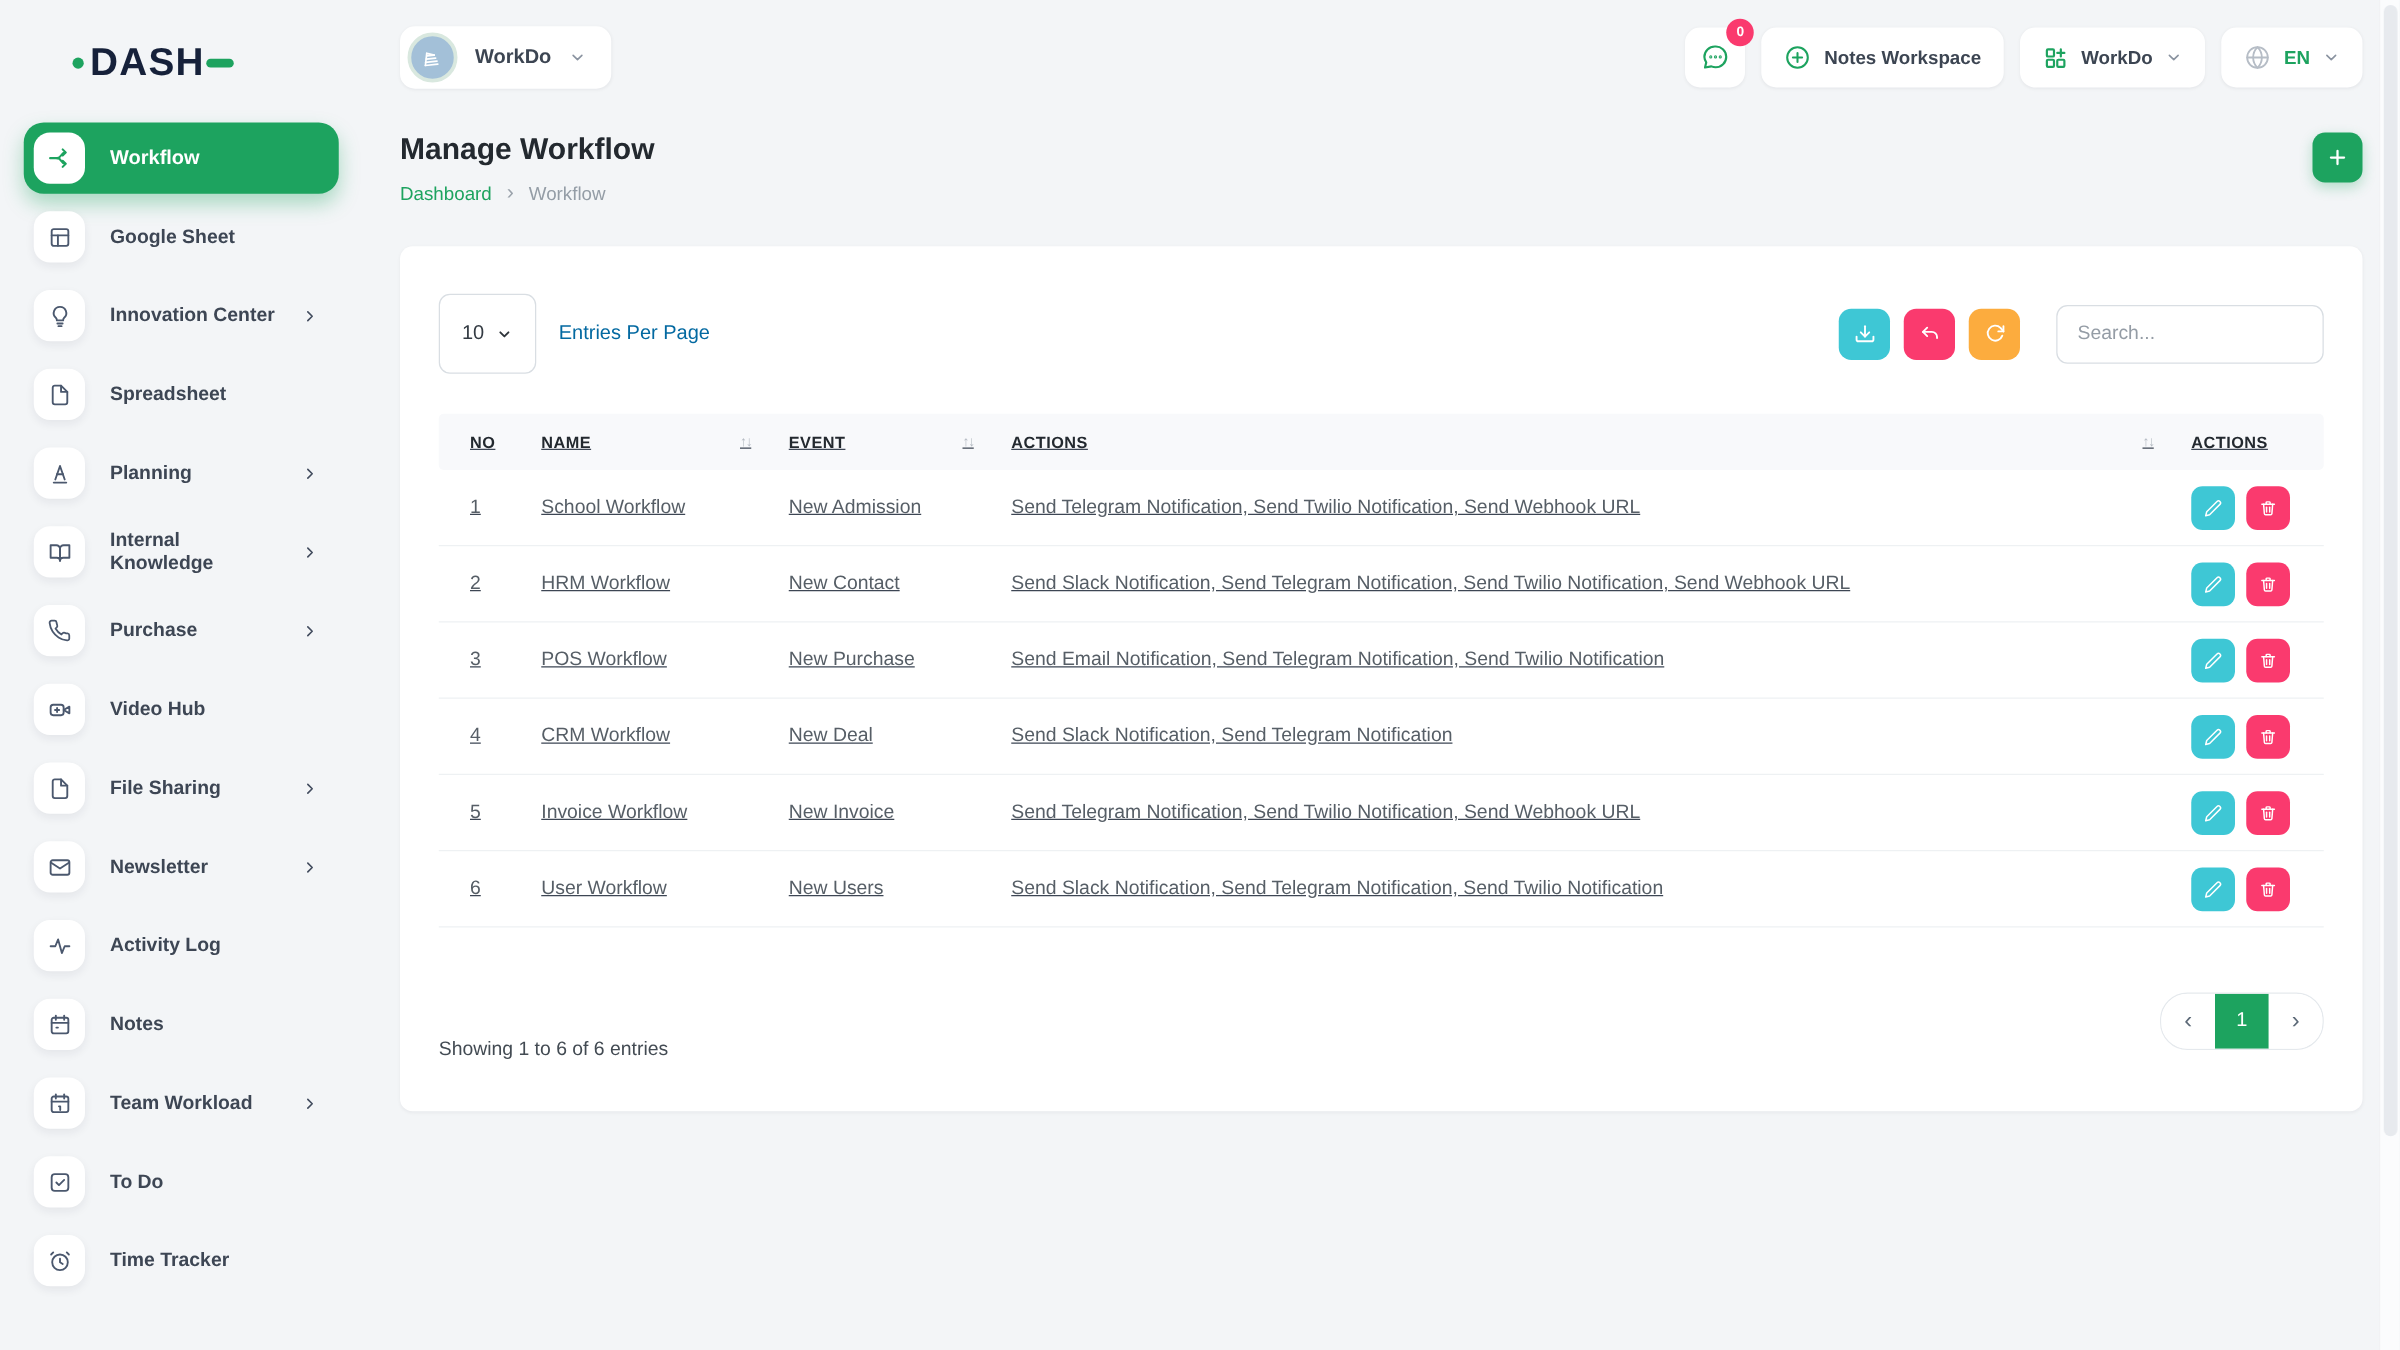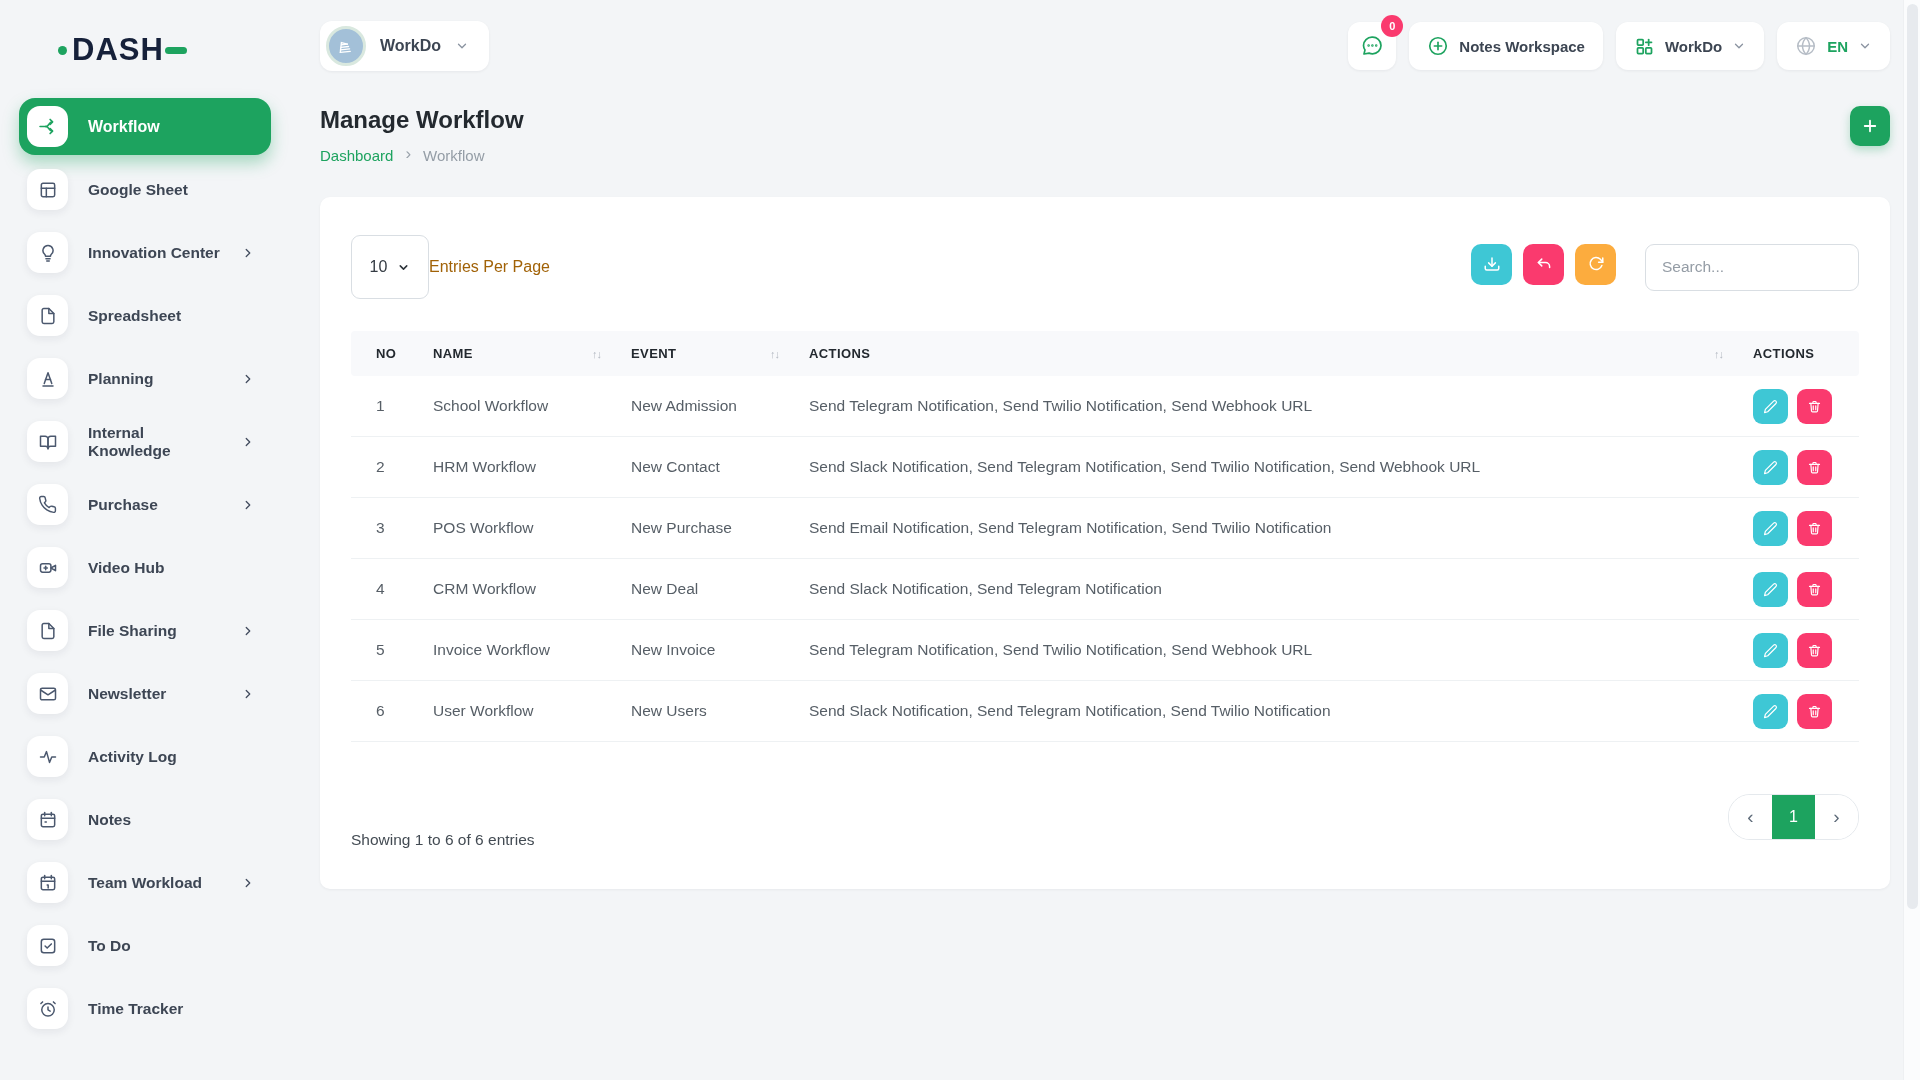"Entries Per Page" .entries-label { color: #a16207 -> #0369a1; margin-left: none -> 18px }
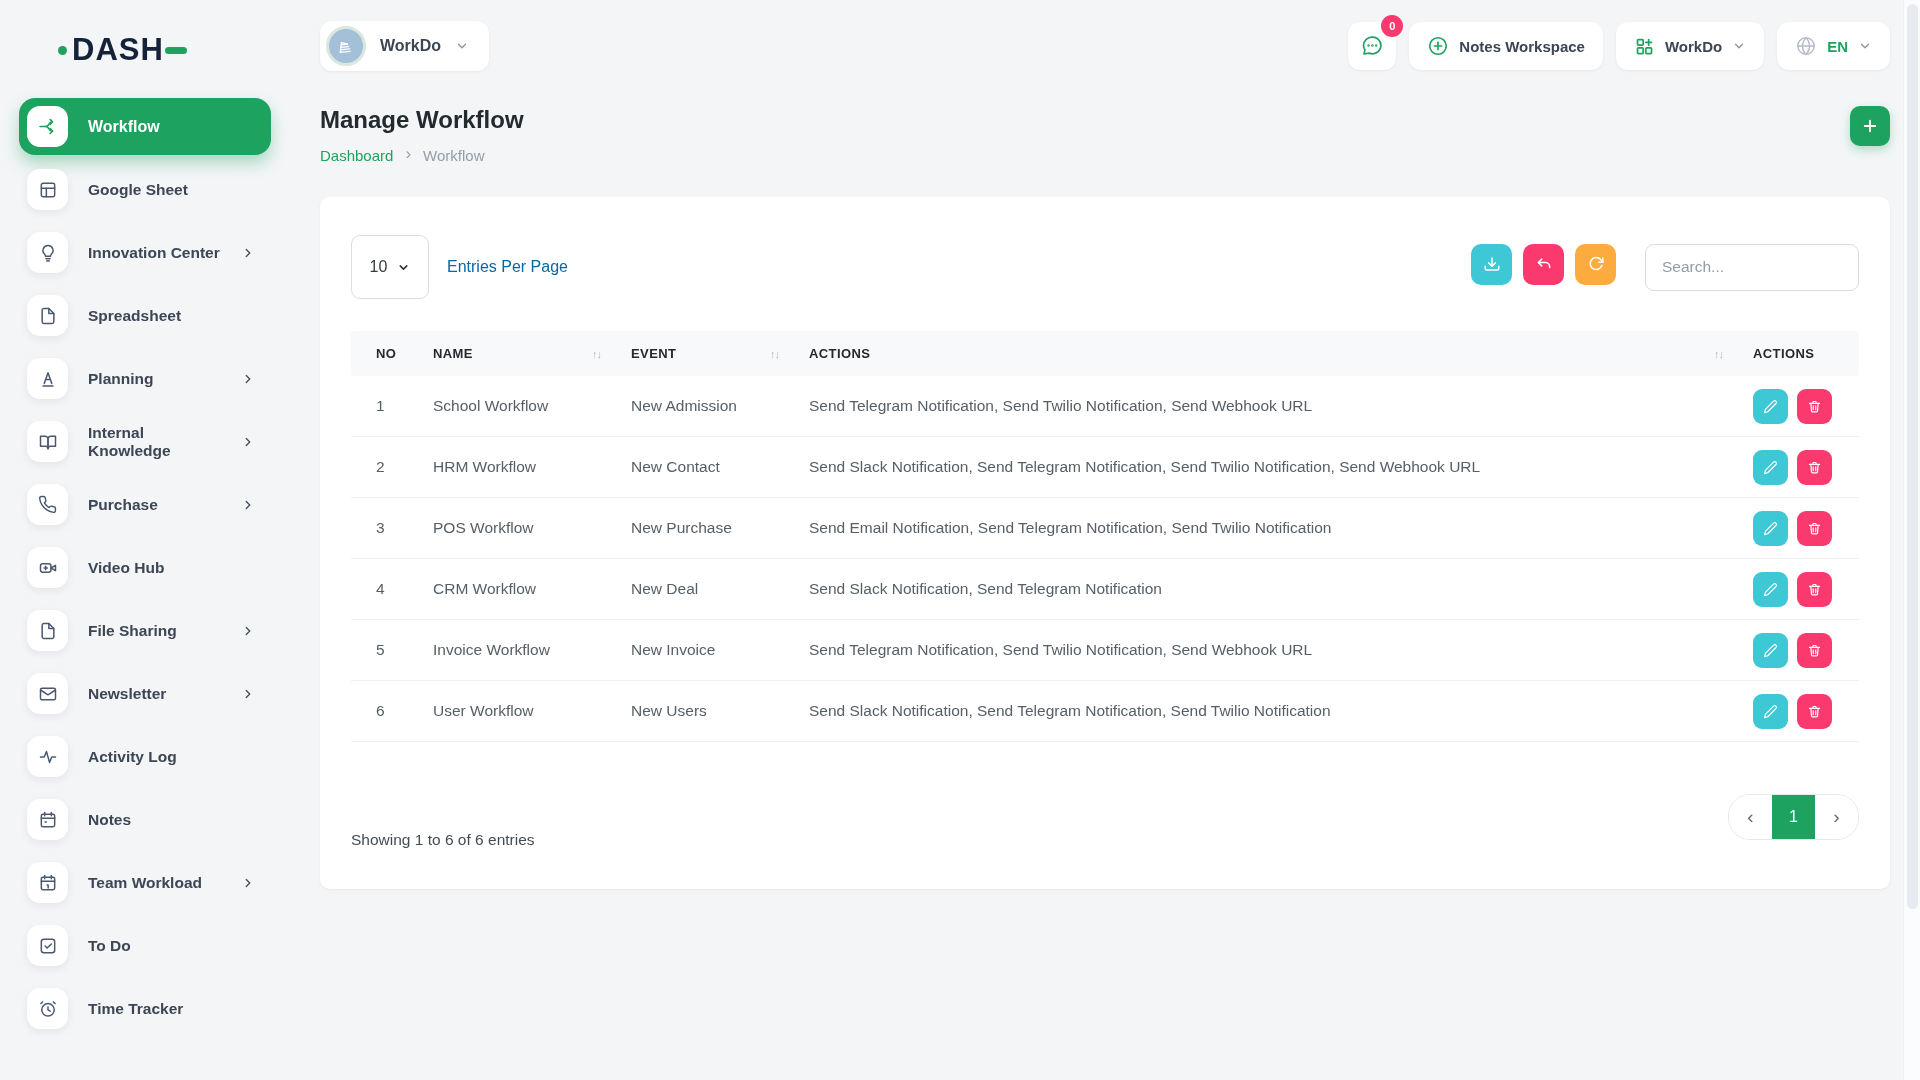"Search..." .toolbar-right { align-items: none -> center }
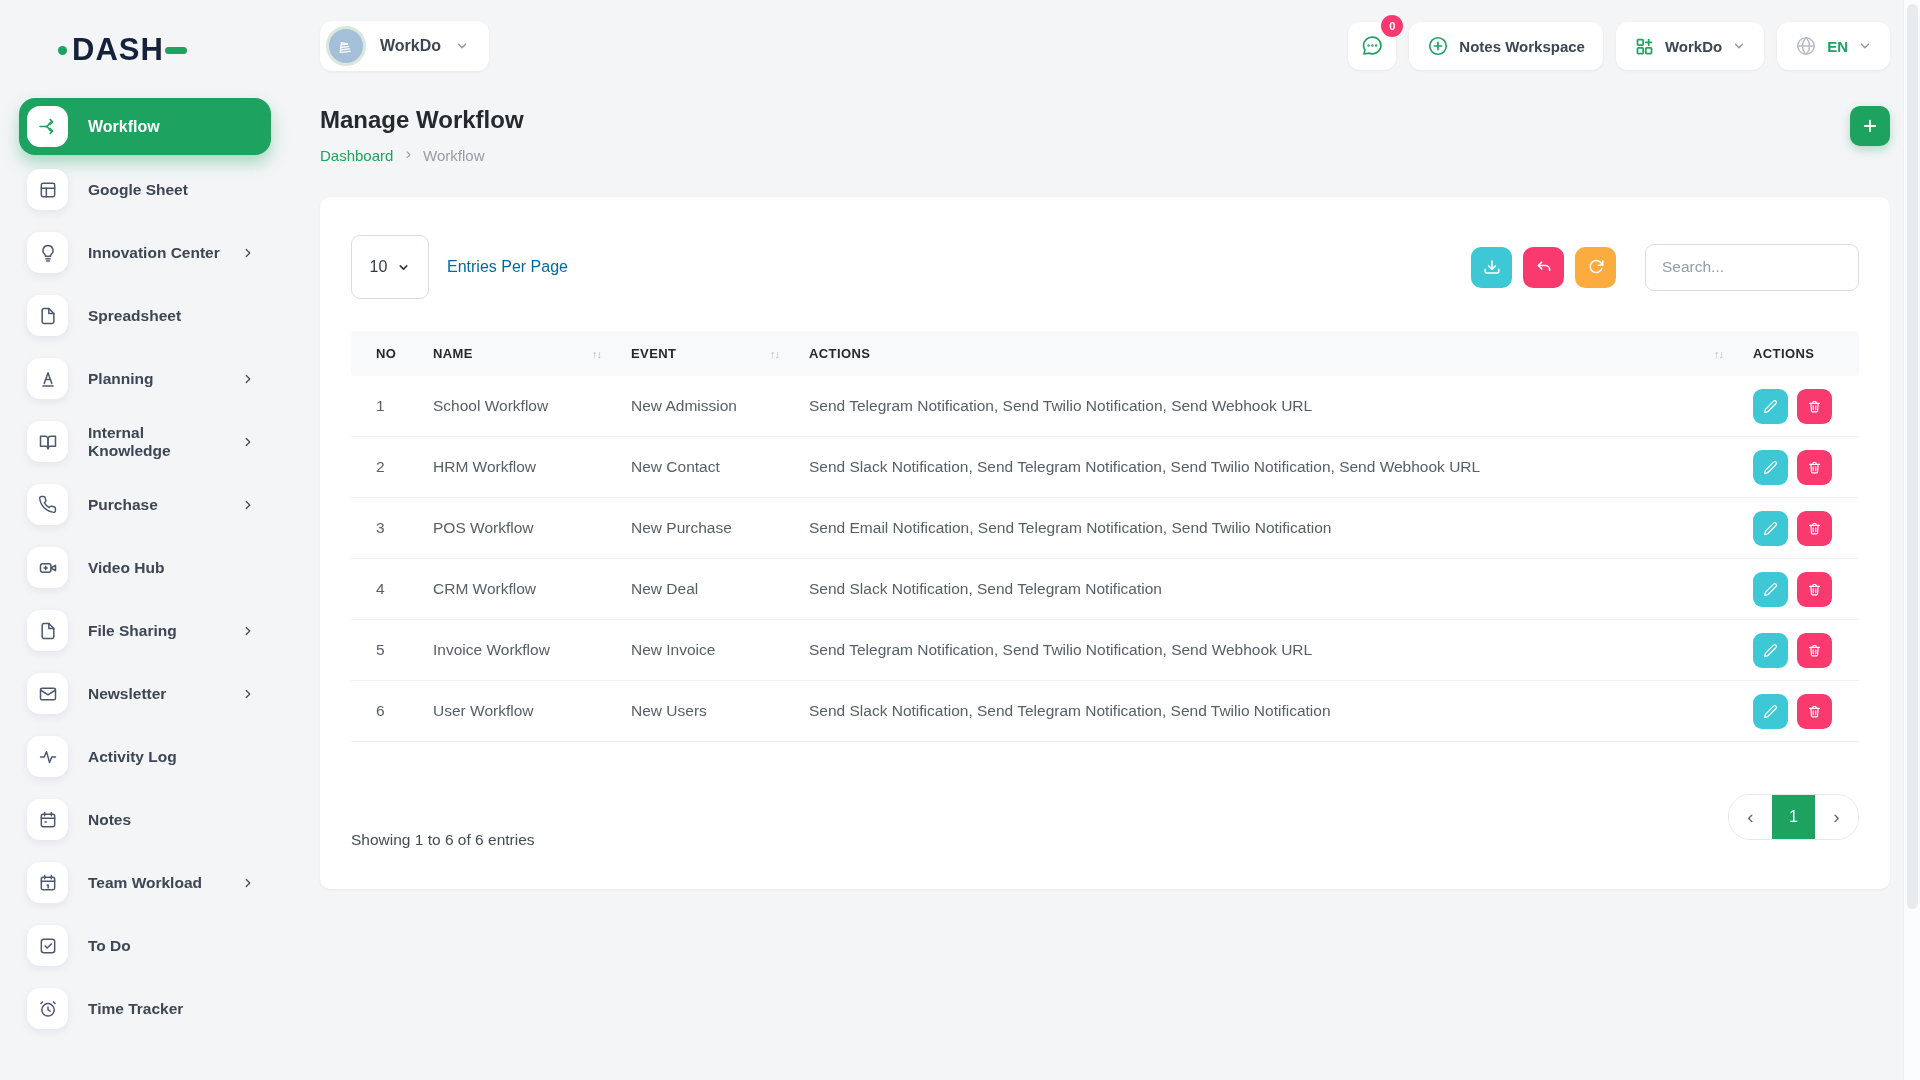"NO" .table { text-decoration: none -> underline }
